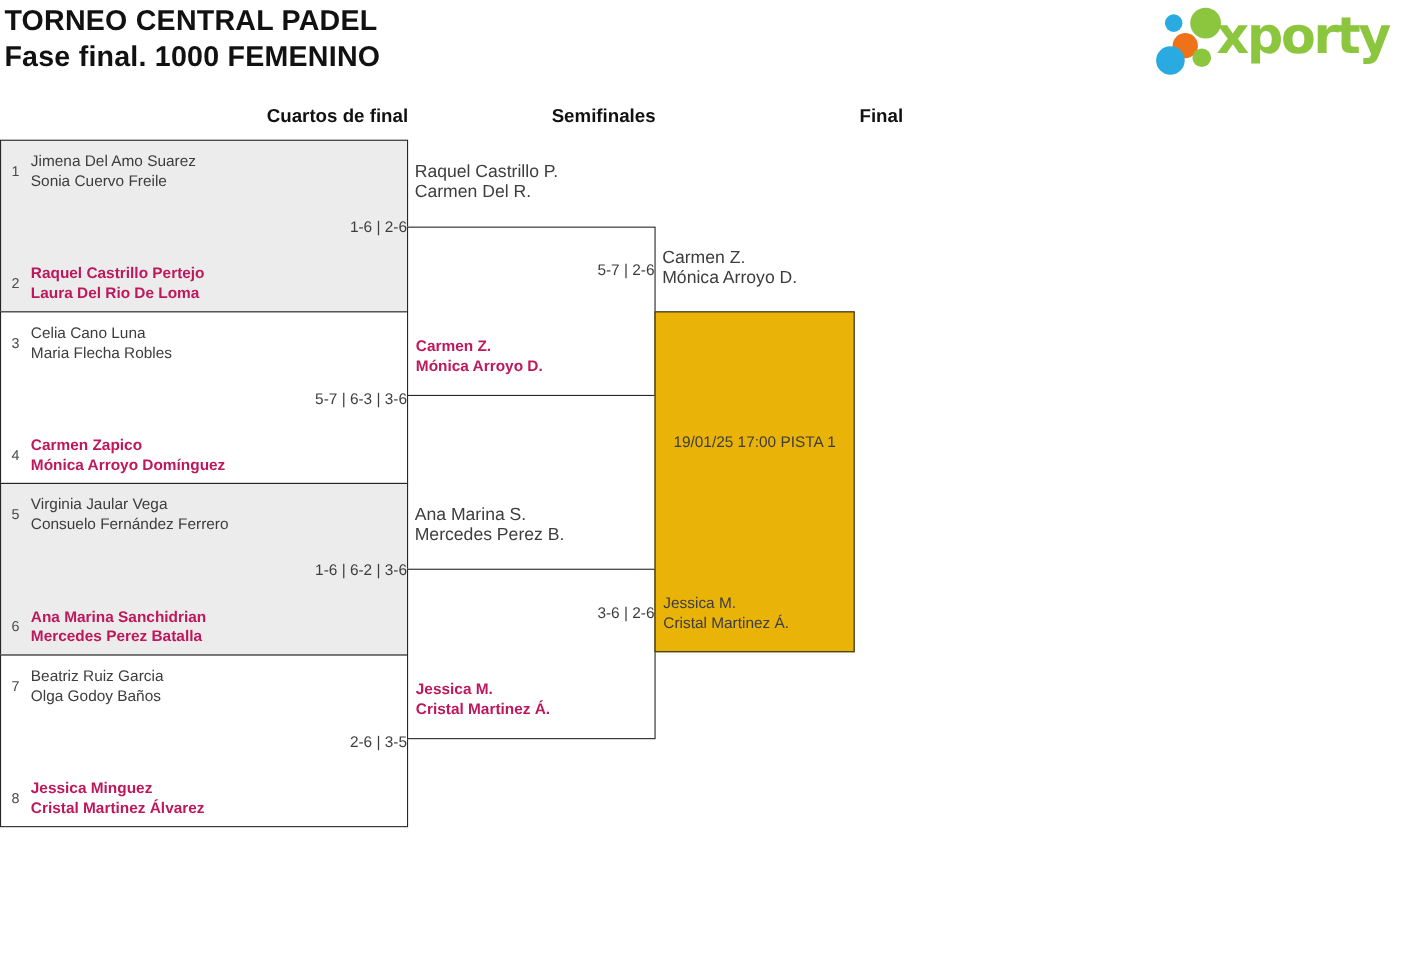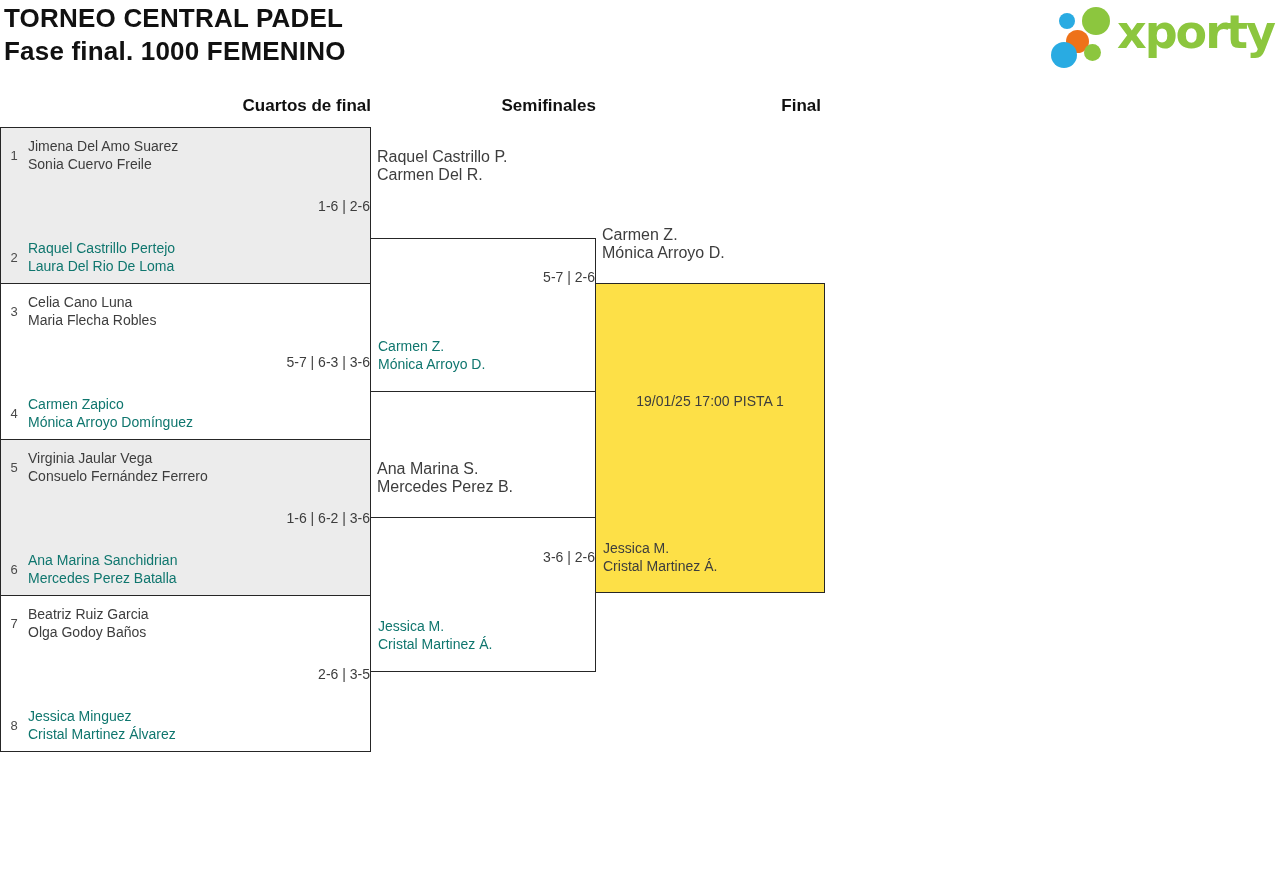"xporty" .wordmark { left: 72px -> 61px }
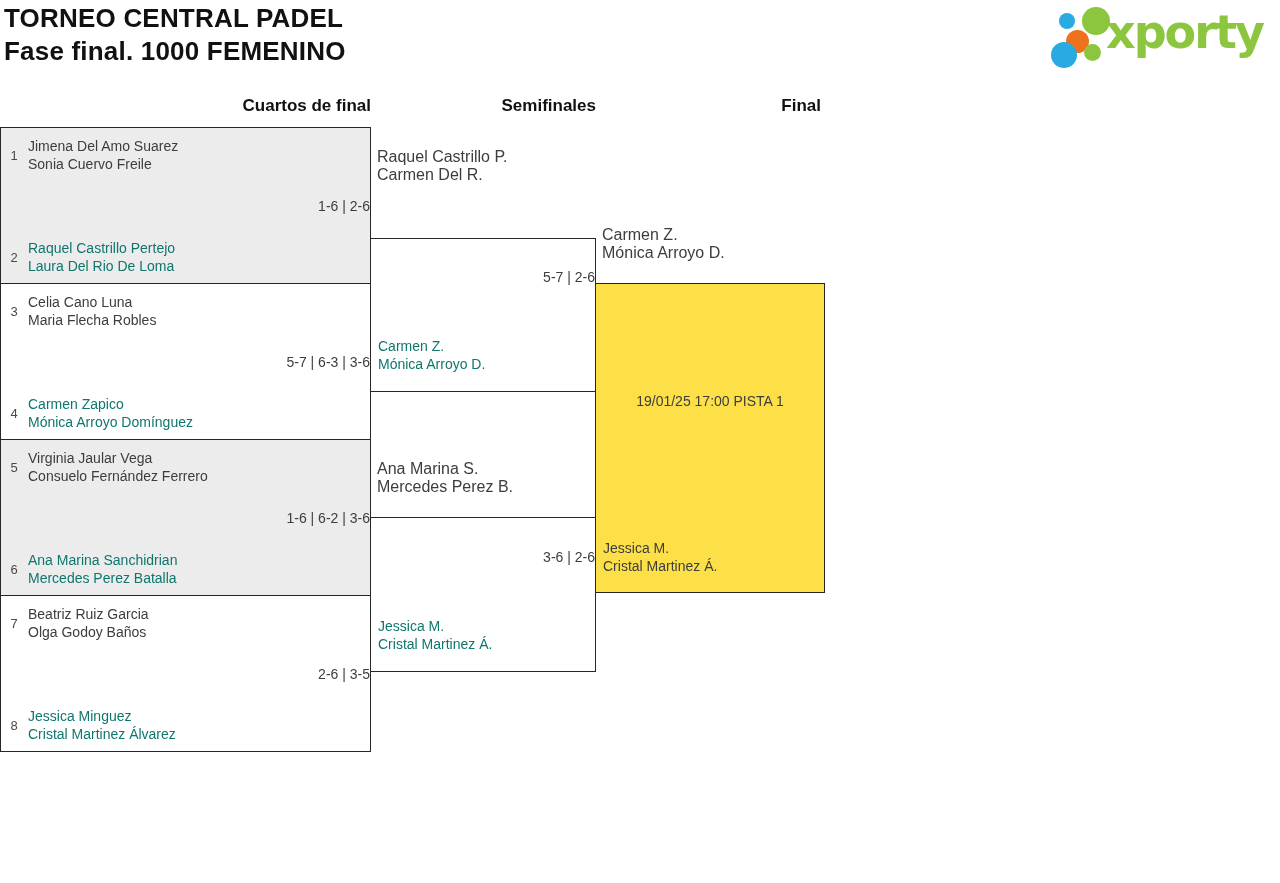"Raquel Castrillo Pertejo" .winner .player { color: #0f766e -> #be185d; font-weight: 400 -> 700 }
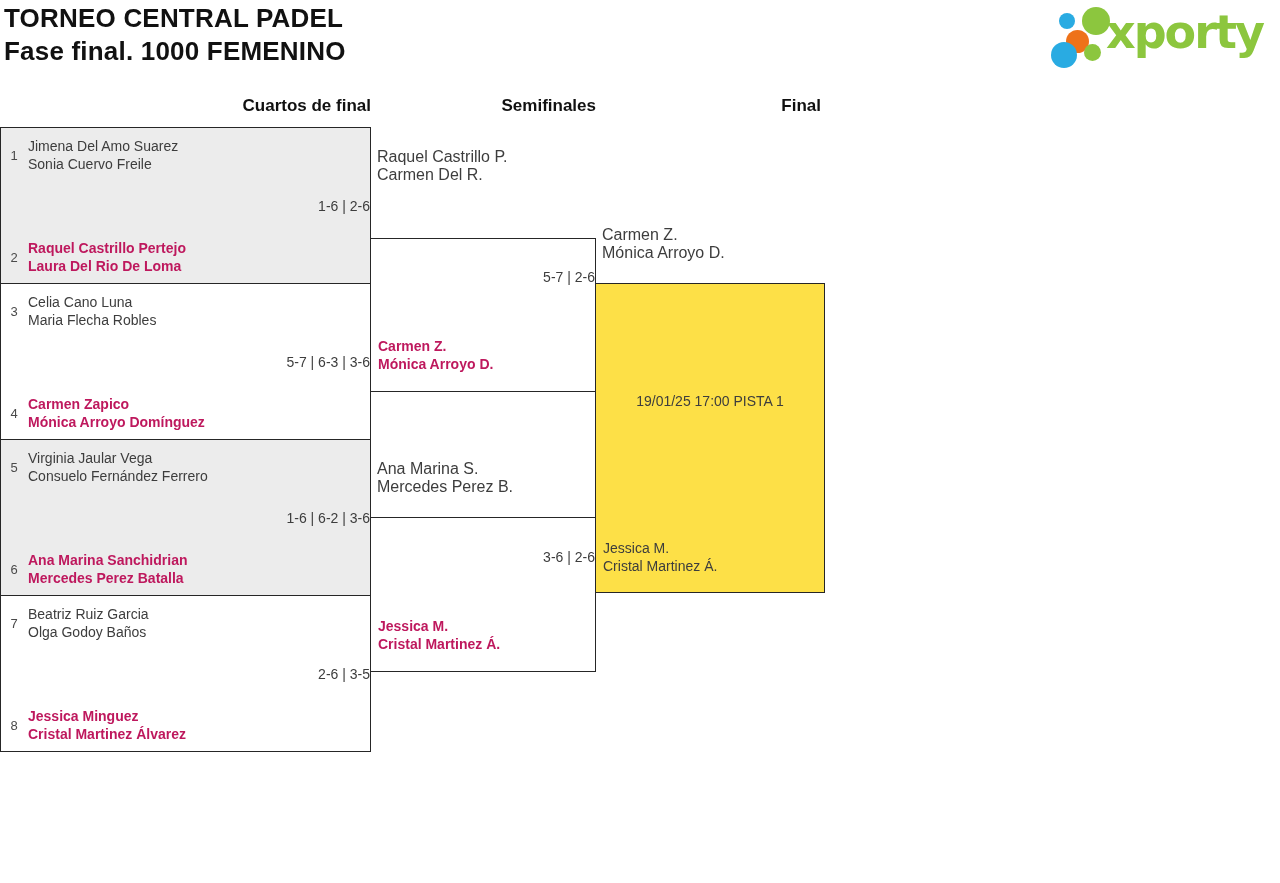"5-7 | 2-6" .sf-1 { margin-top: 32px -> none }
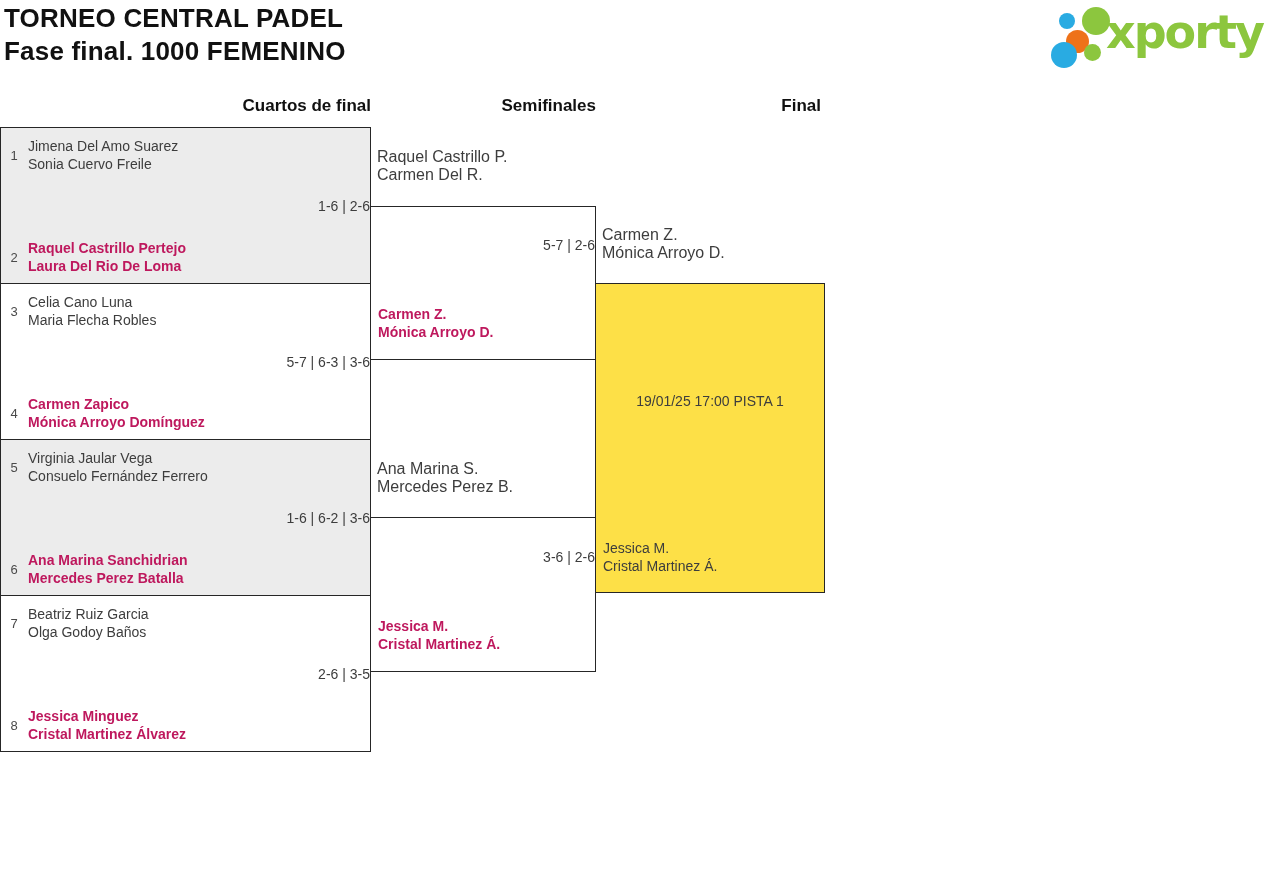"19/01/25 17:00 PISTA 1" .final-box { background: #fde047 -> #eab308; width: 230px -> 182px }
